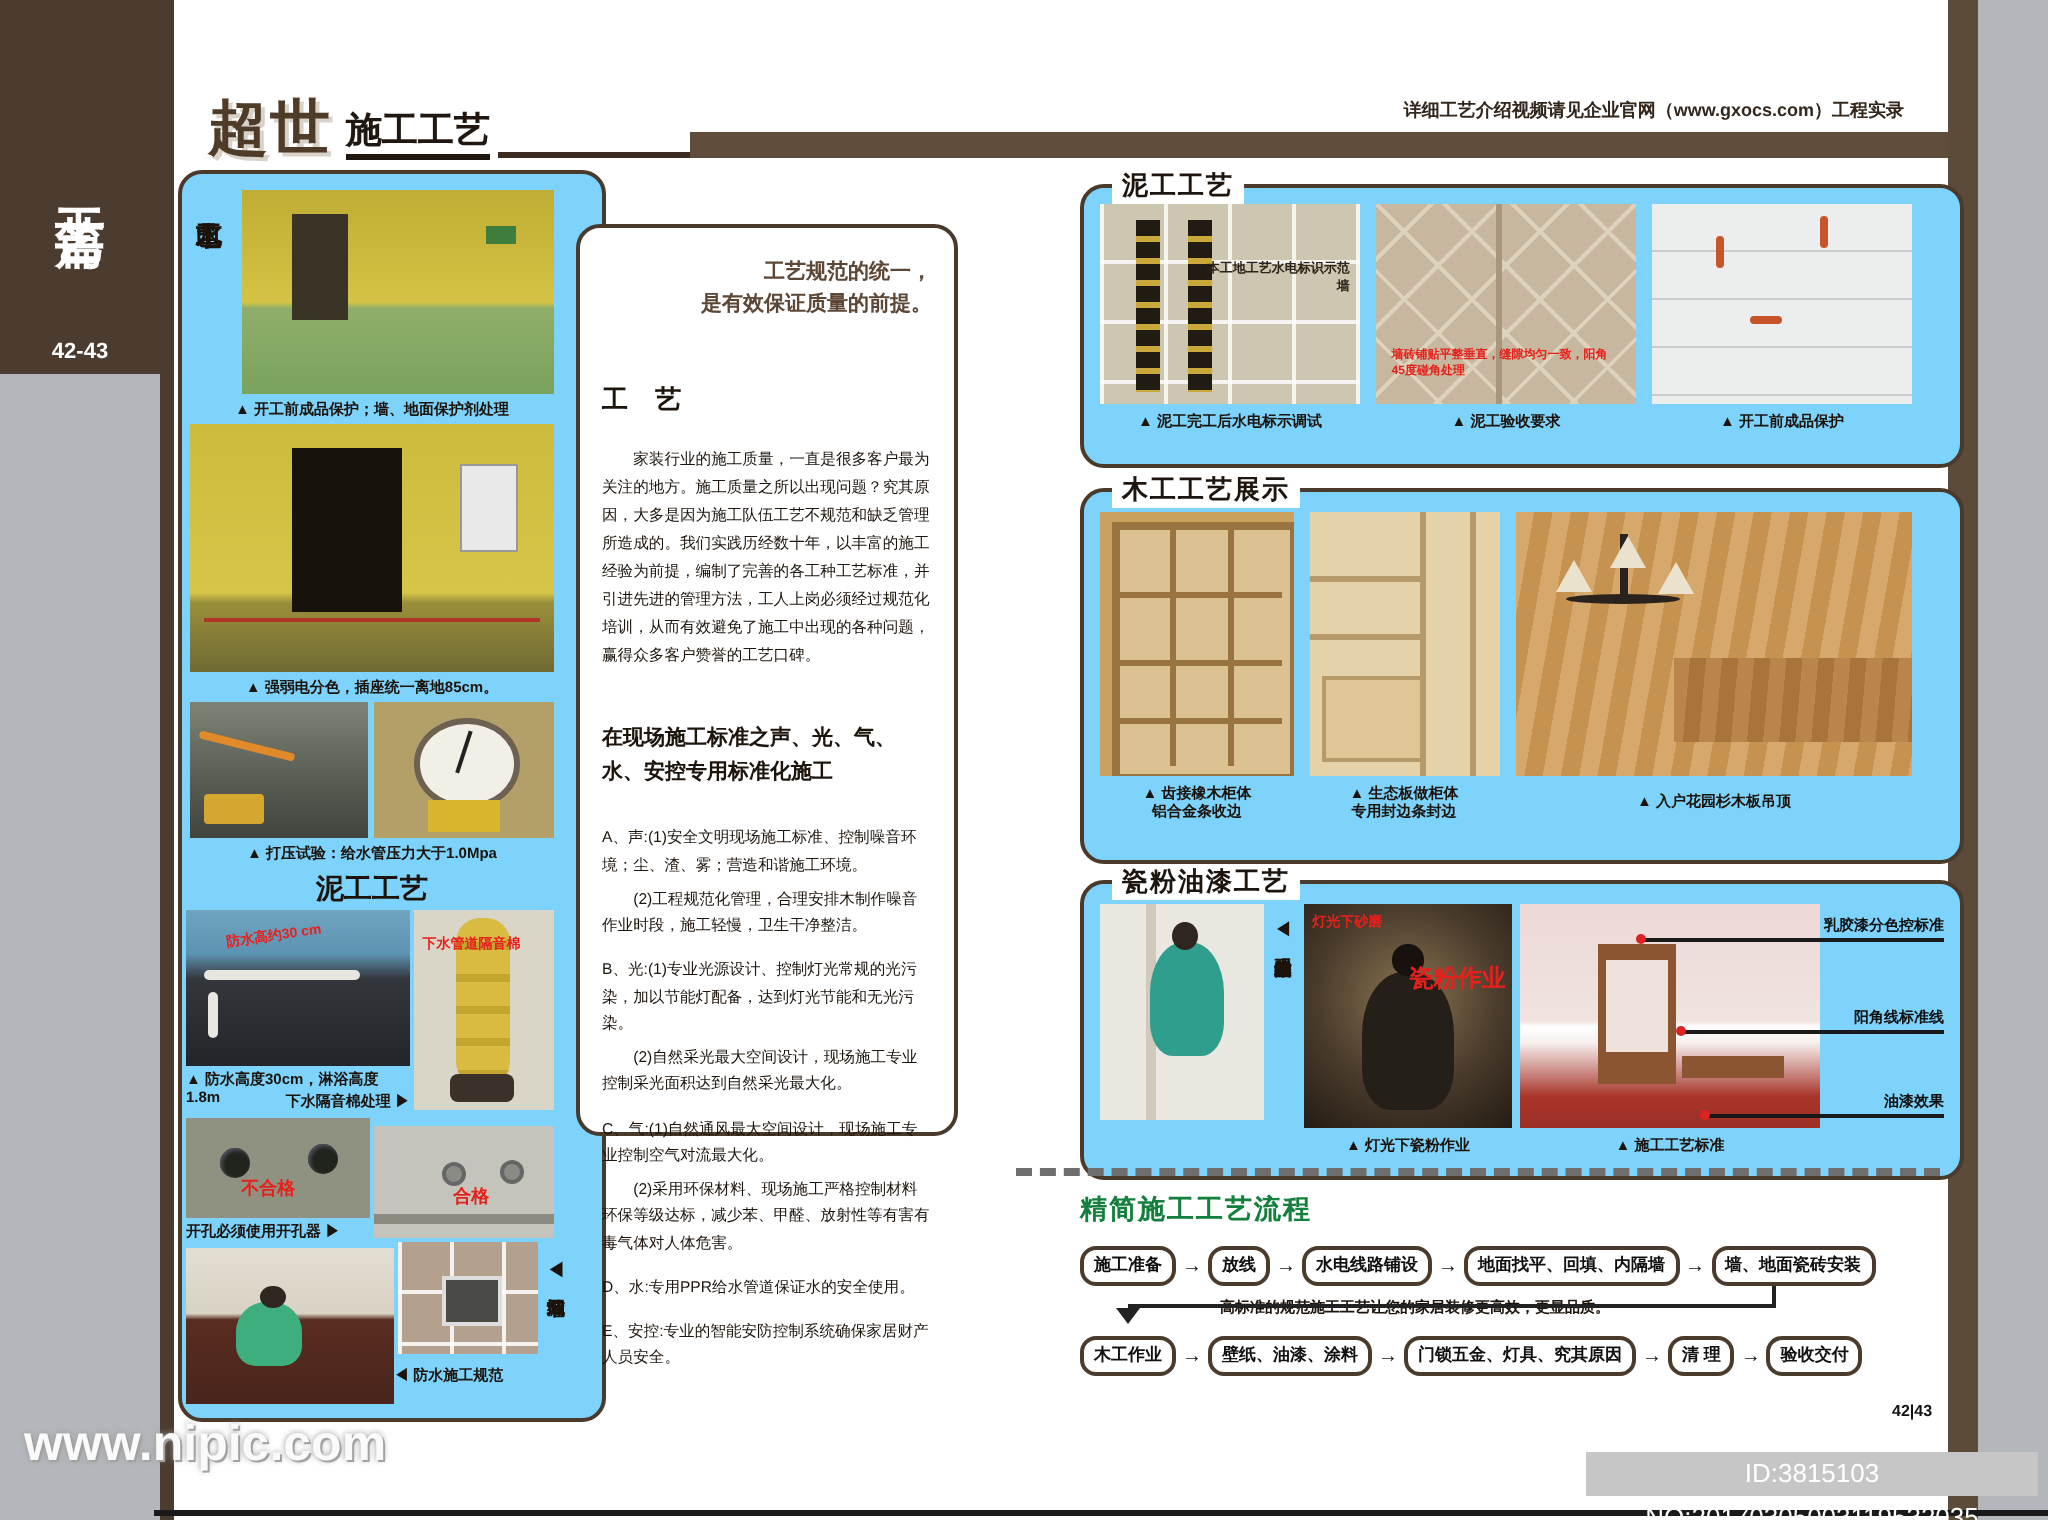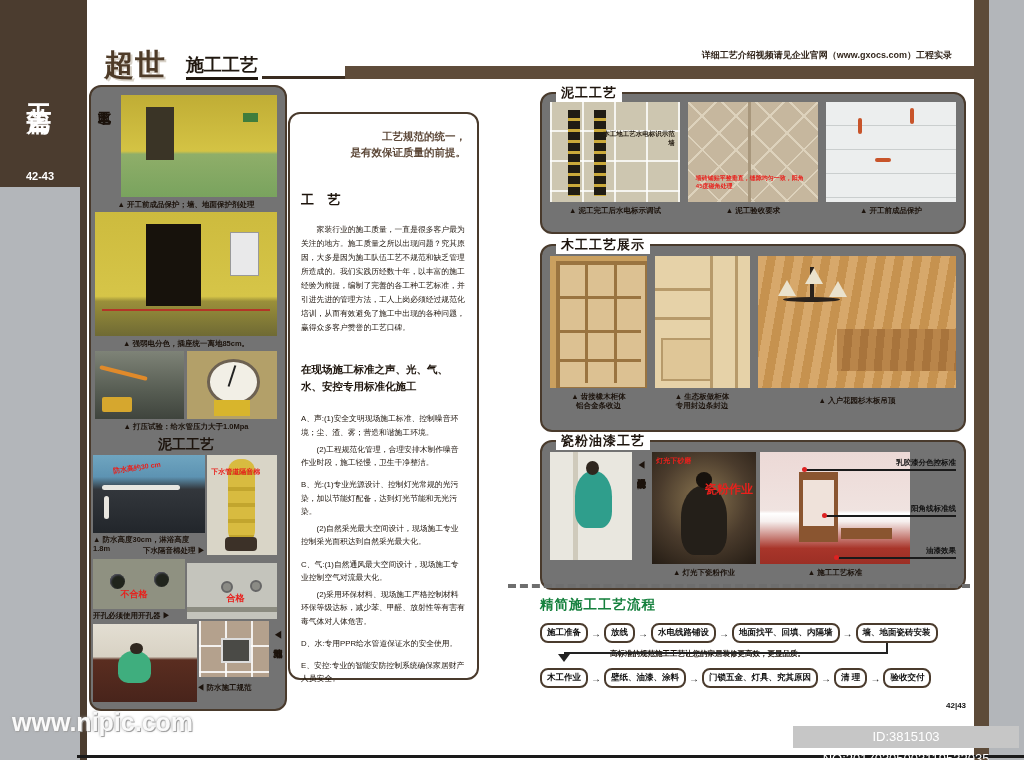"超世" .lp-title { gap: 20px -> 7px }
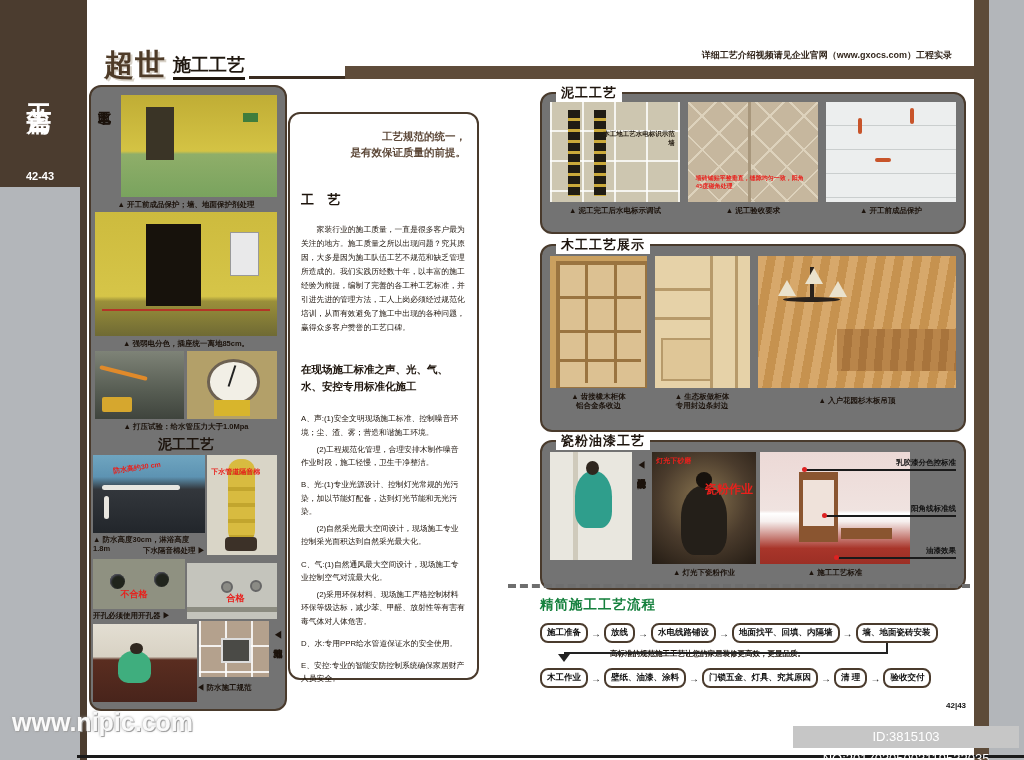"泥工工艺" .rbox { background: #737373 -> #7dd3fc; padding-left: none -> 16px }
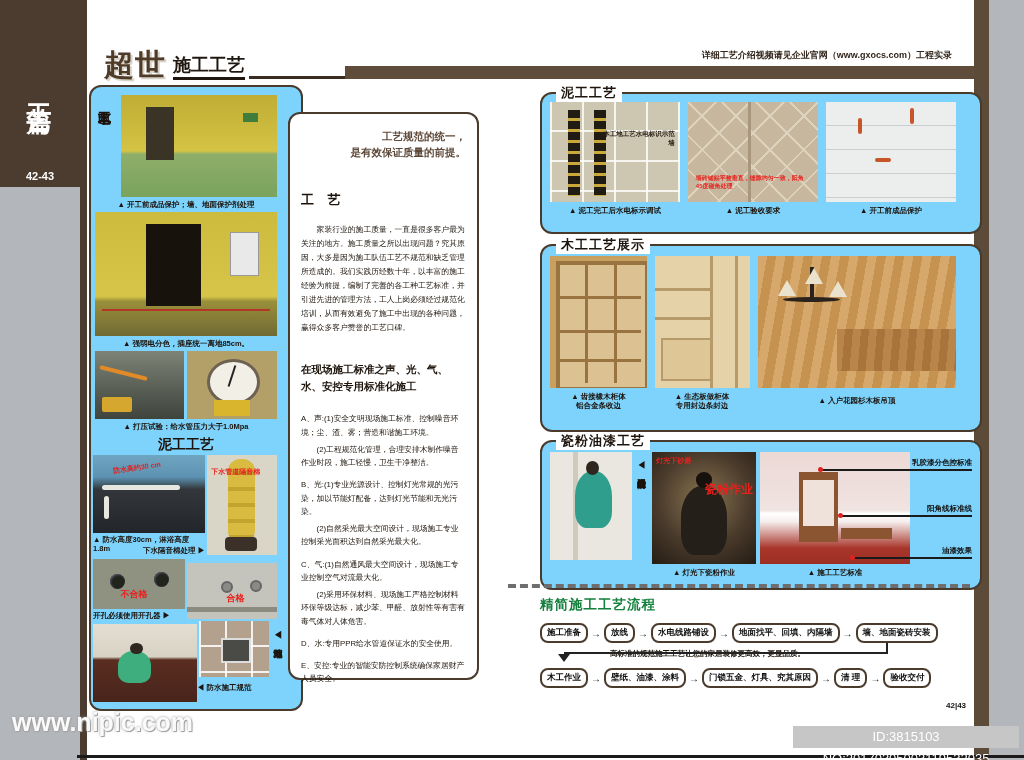"工艺规范的统一，" .essay { height: 568px -> 456px }
